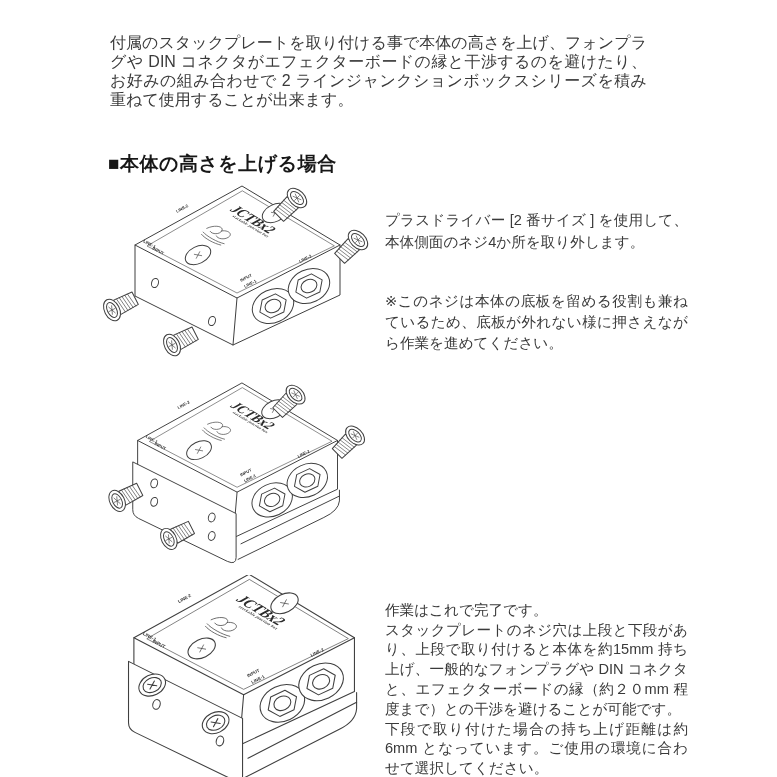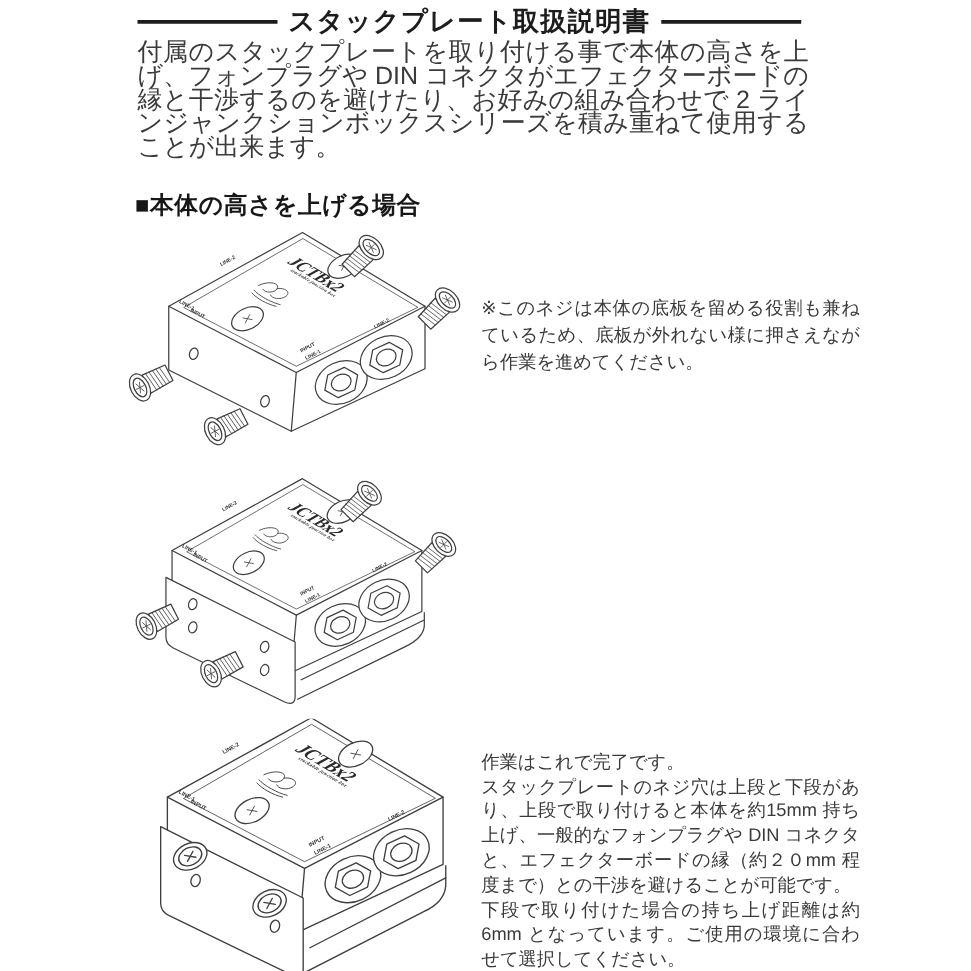"スタックプレート取扱説明書" div.title-row { html: <div> <span></span> <h1>スタックプレート取扱説明書</h1> <span></span> </div> -> none }
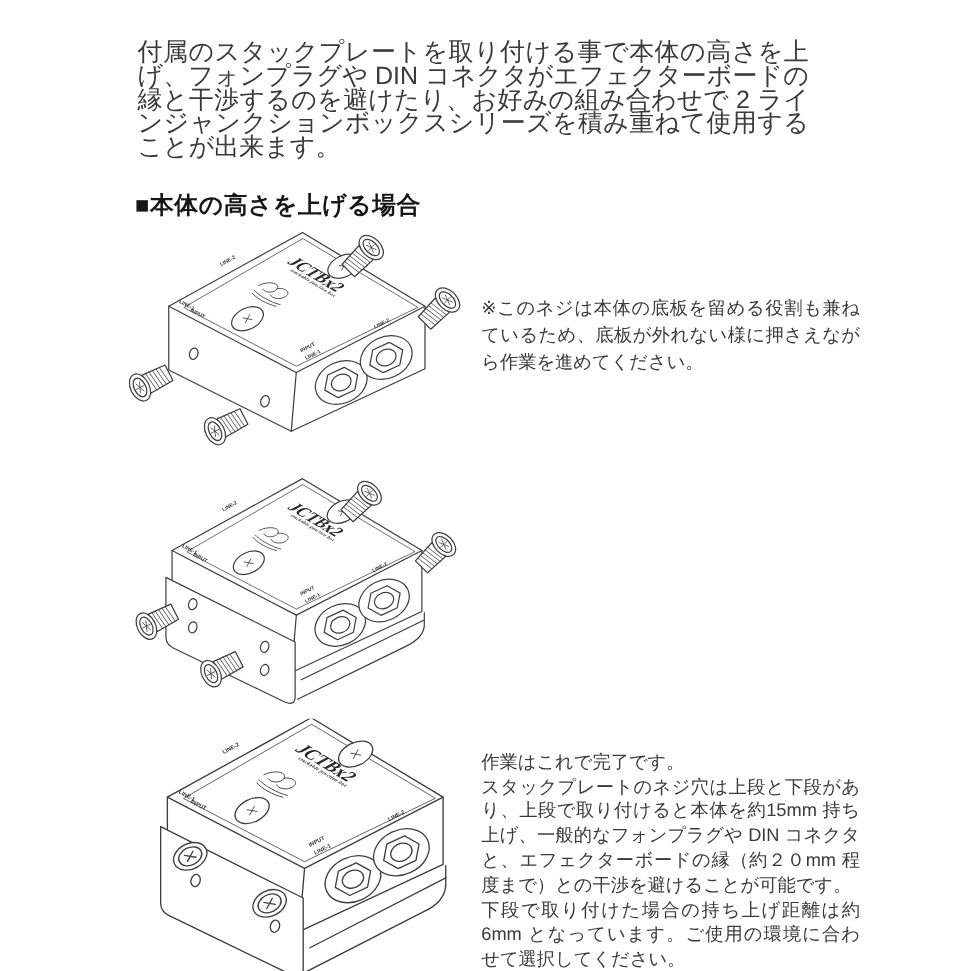"付属のスタックプレートを取り付ける事で本体の高さを上げ、フォンプラグや DIN" .intro { font-size: 20px -> 16px }
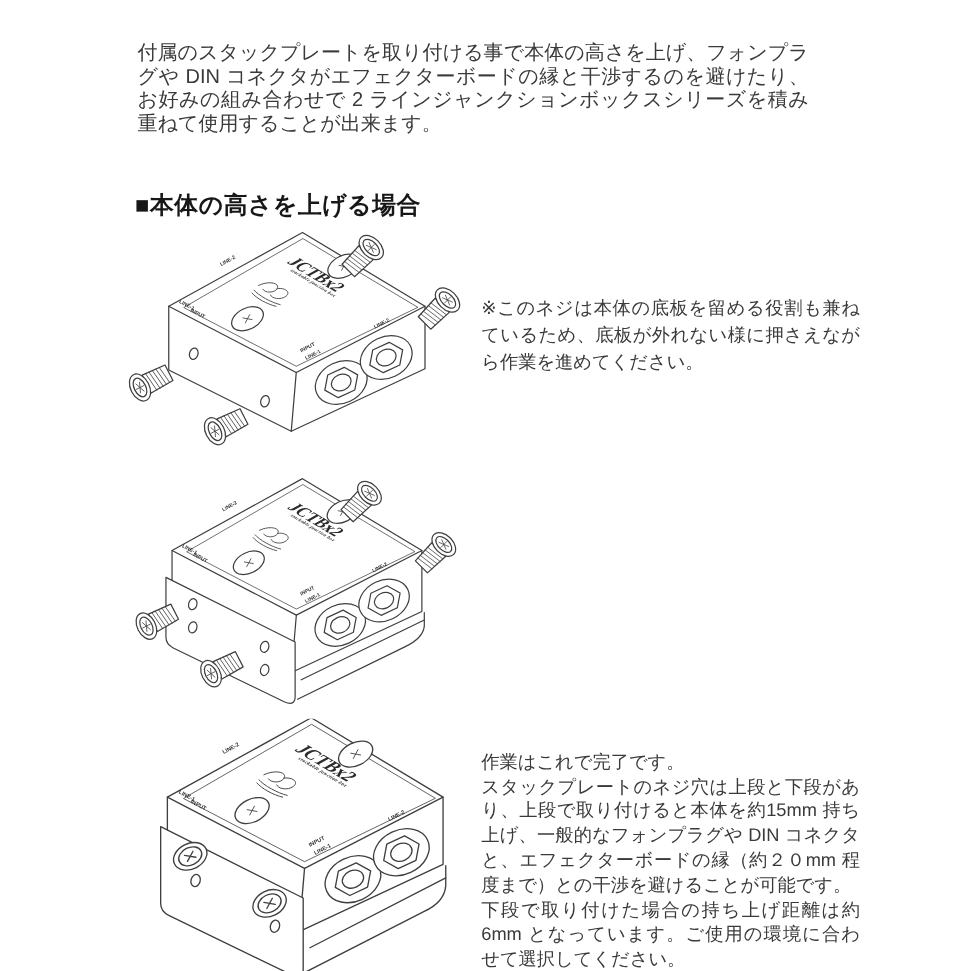"プラスドライバー [2 番サイズ ]" p { html: none -> <p>プラスドライバー [2 番サイズ ] を使用して、本体側面のネジ4か所を取り外します。</p> }
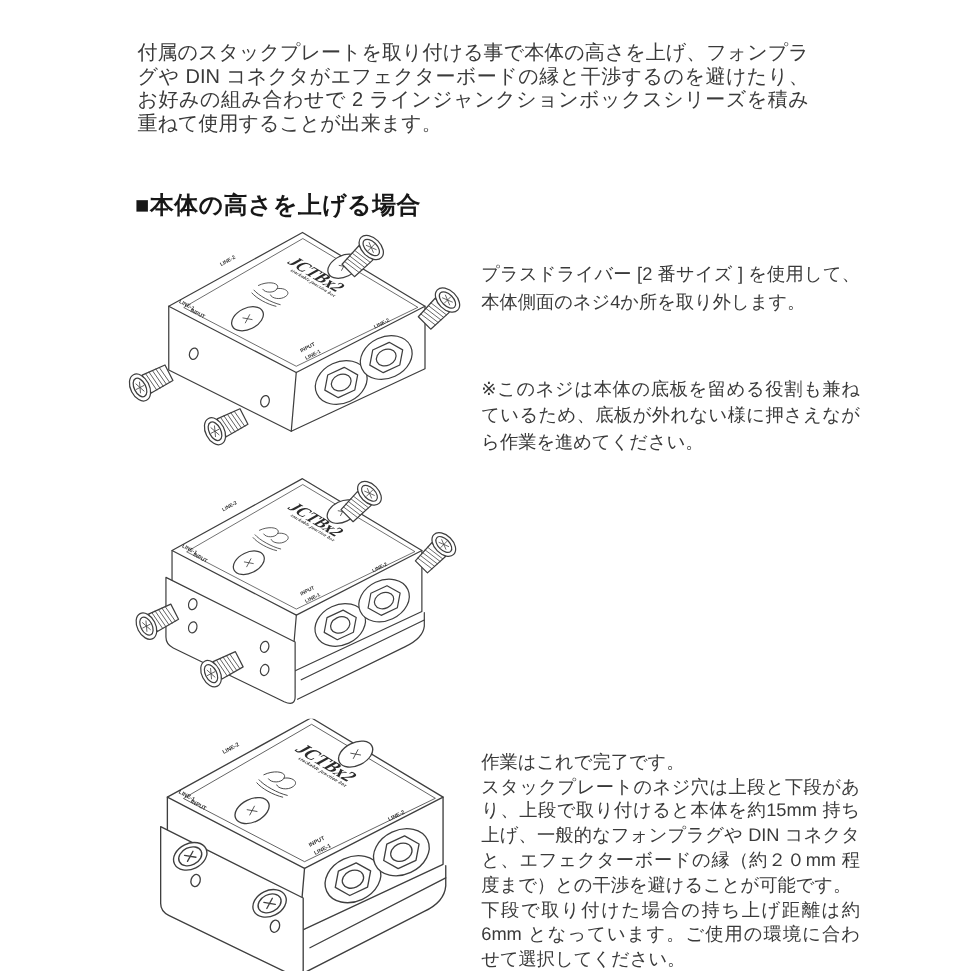"※このネジは本体の底板を留める役割も兼ねているため、底板が外れない様に押さえなが" .step-text p.note { margin-top: 27px -> 16px }
